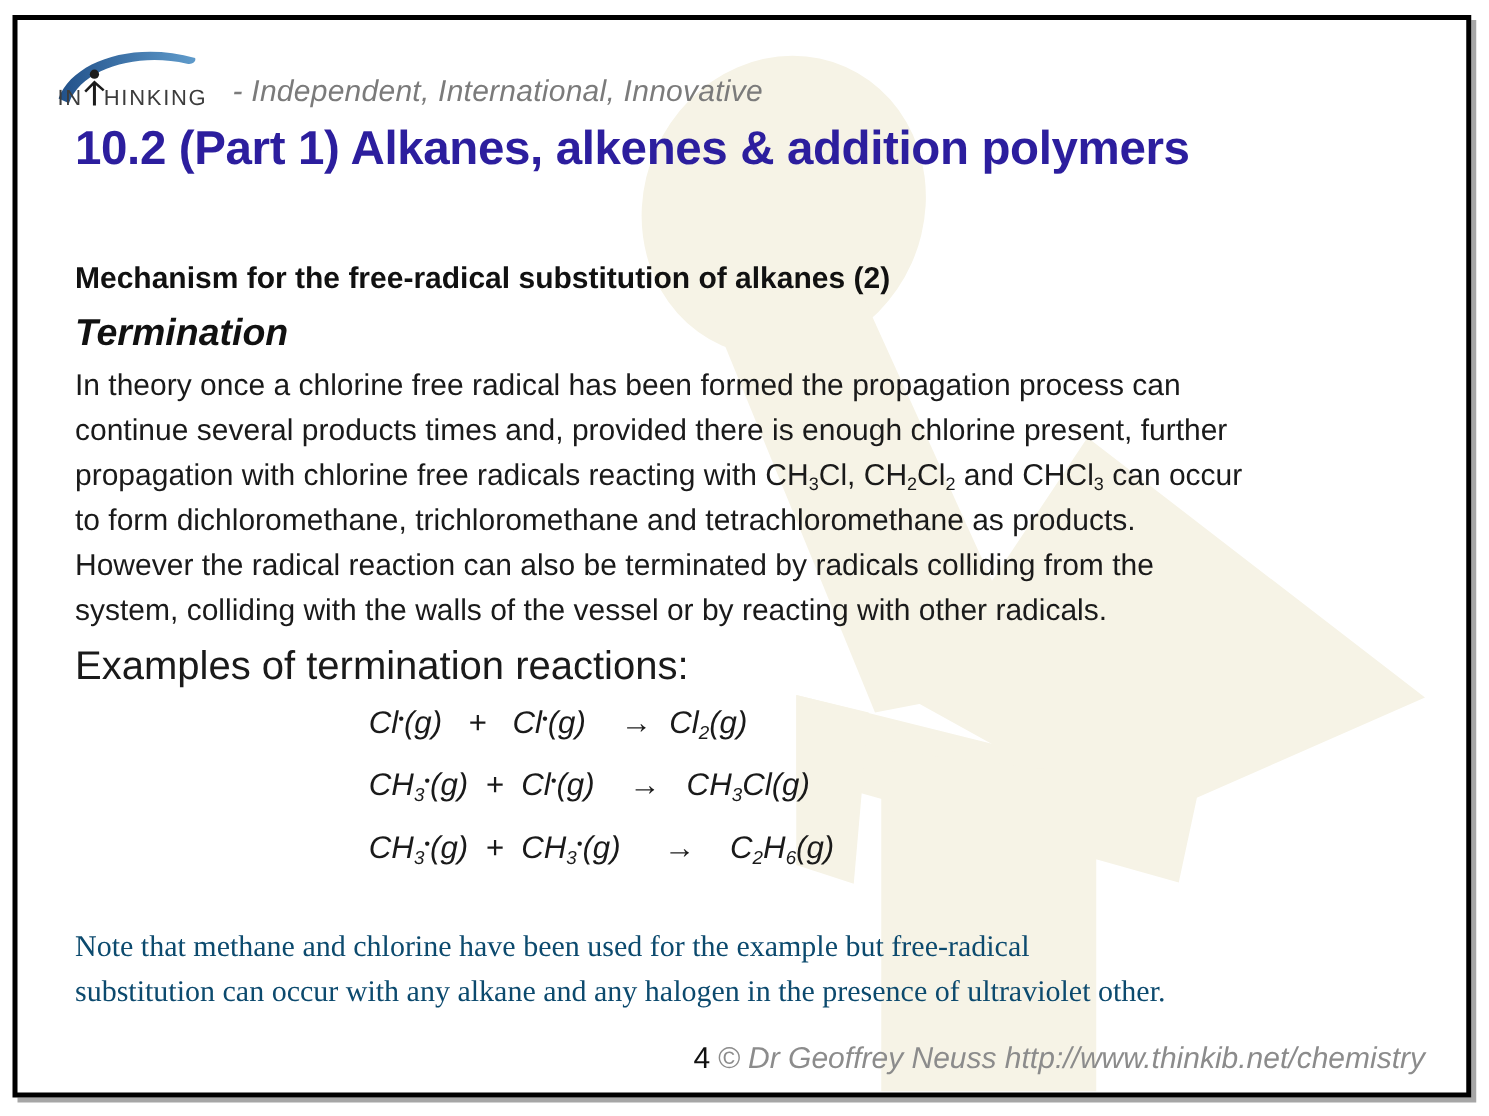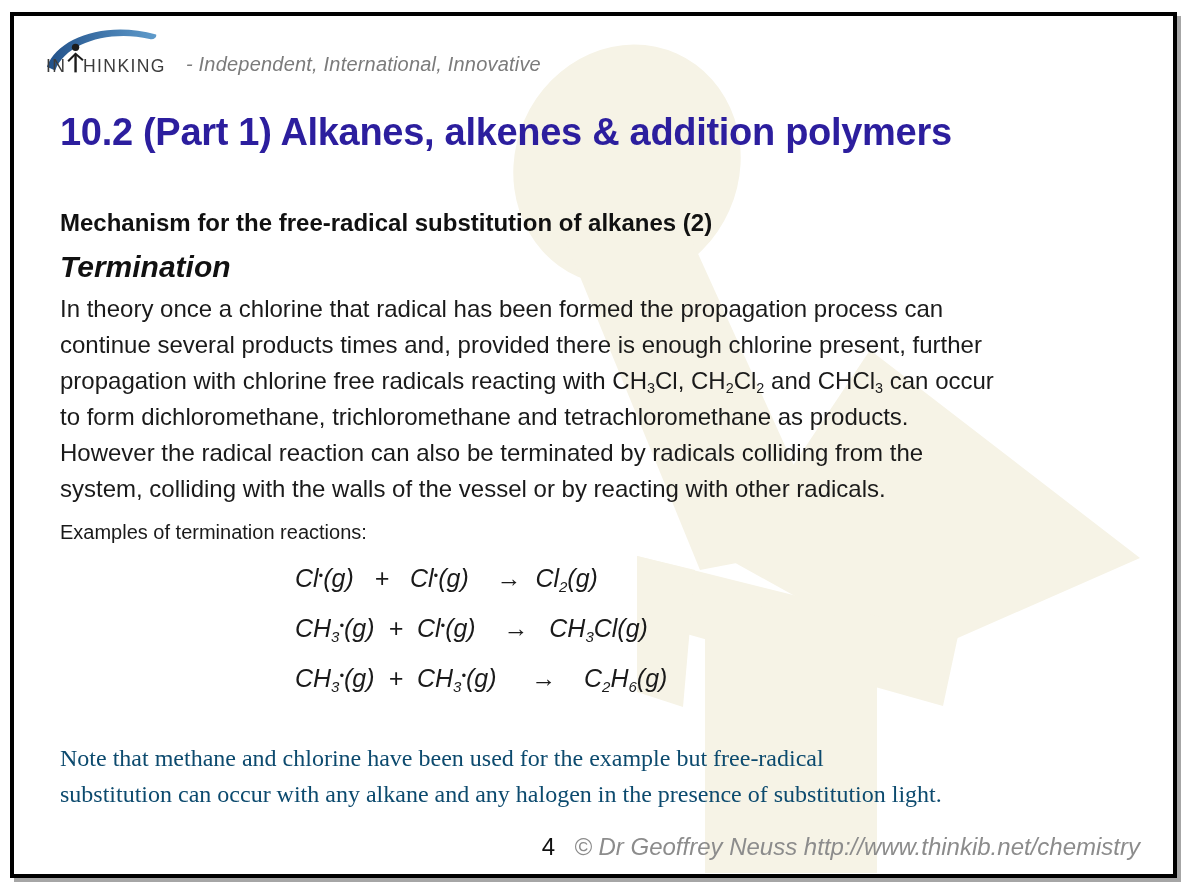"IN" .logo-row { top: 8px -> 20px }
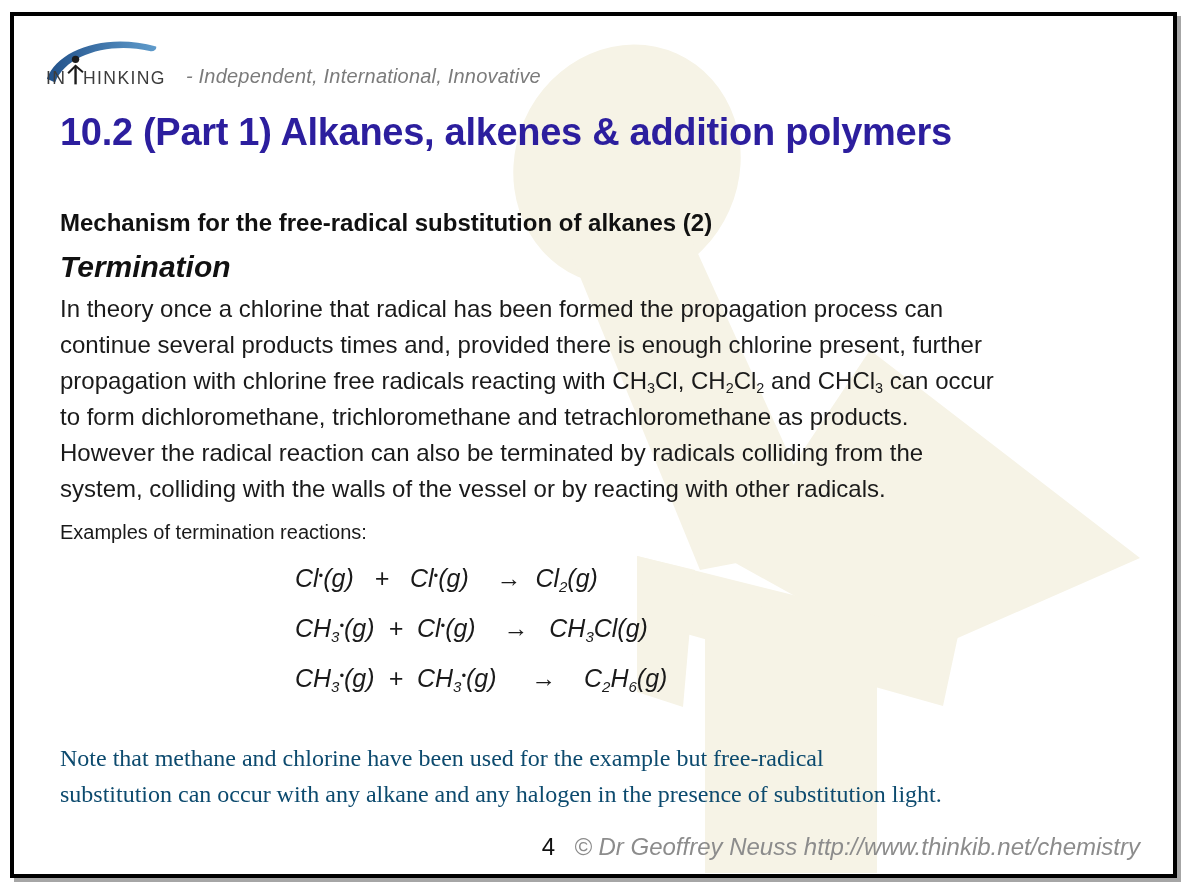"- Independent, International, Innovative" .tagline { font-size: 20px -> 24px }
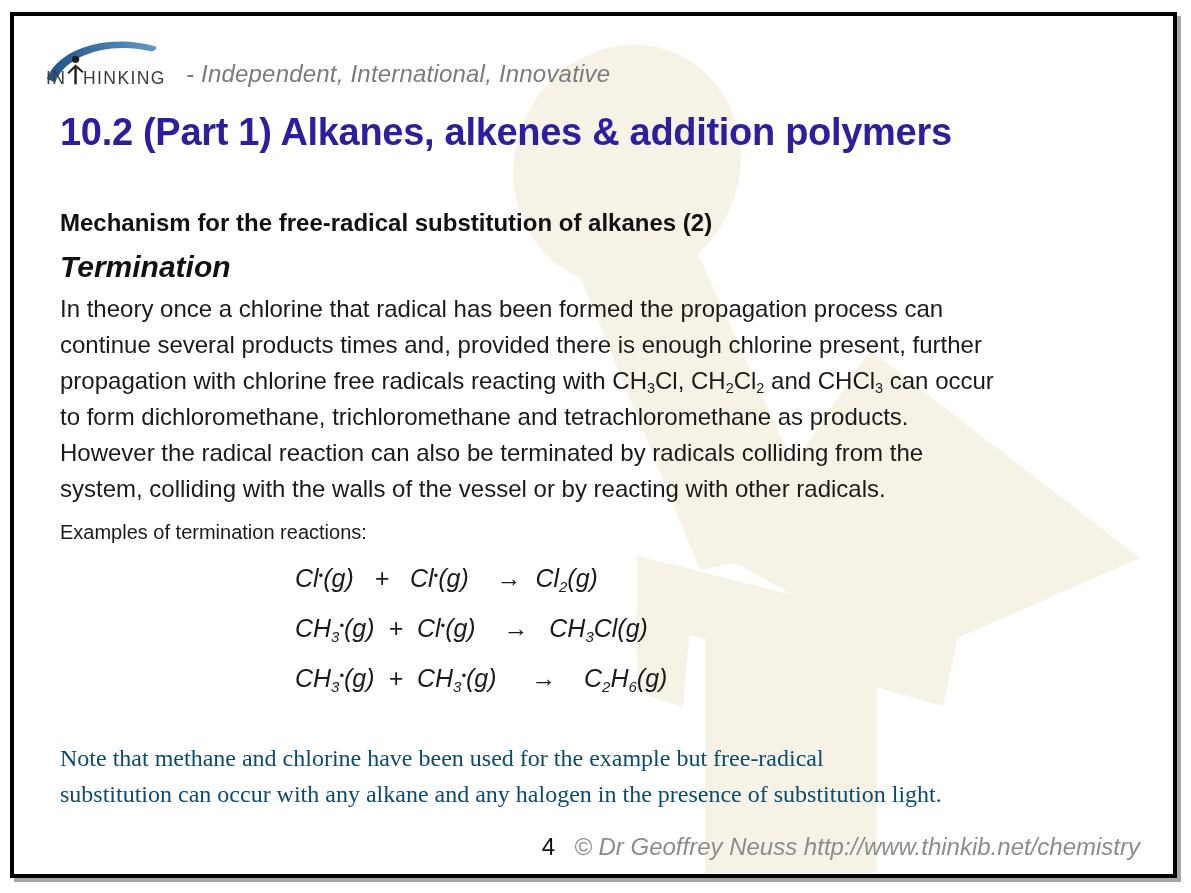"10.2 (Part 1) Alkanes, alkenes" .title { top: 93px -> 80px }
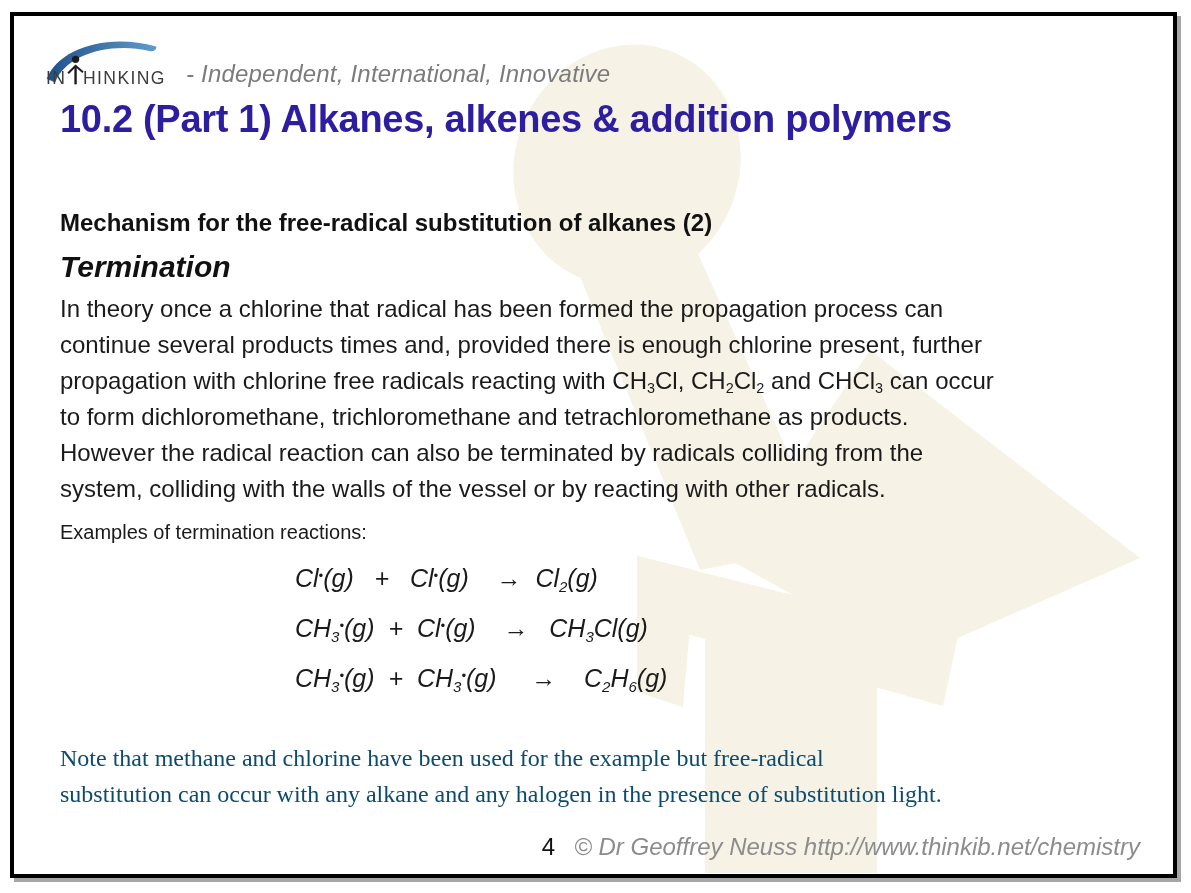"In theory once a chlorine" div.line { text: that -> free }
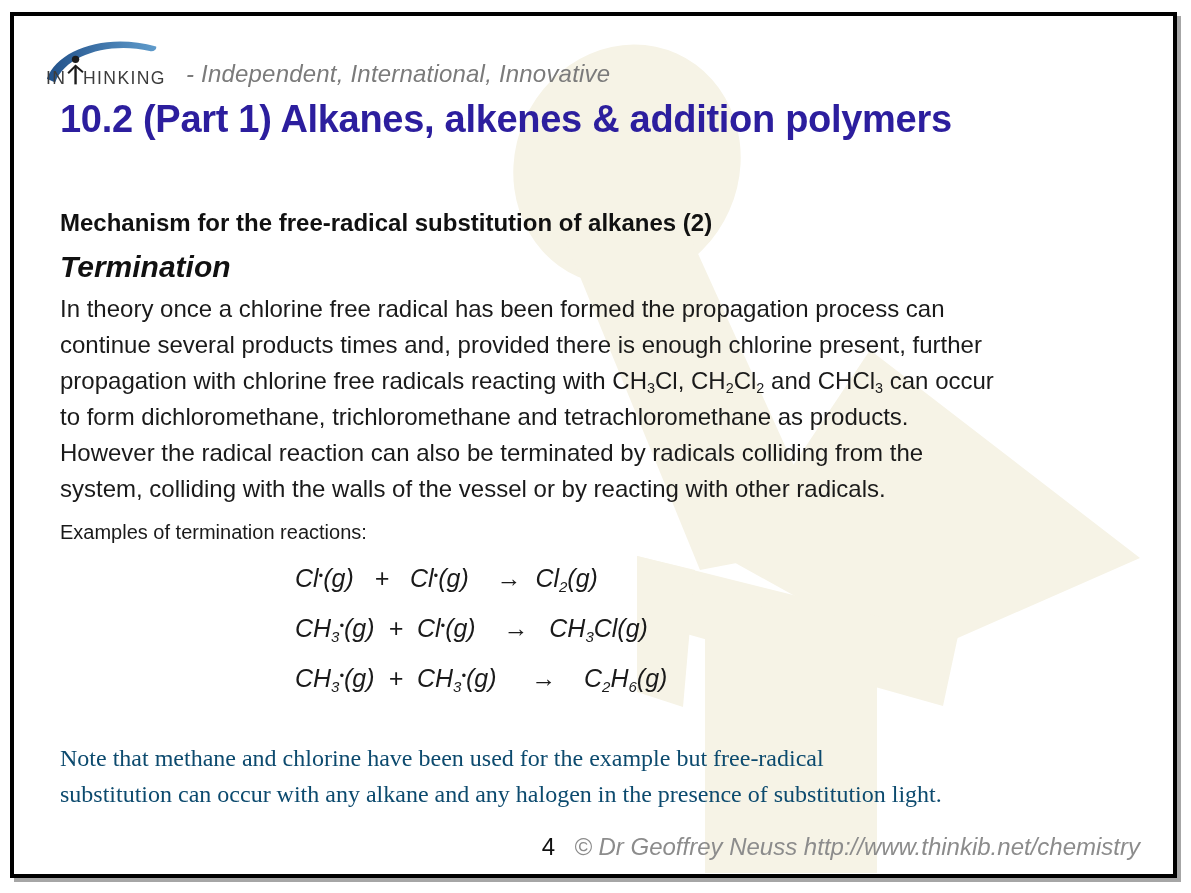"Examples of termination reactions:" .examples-label { font-size: 20px -> 32px }
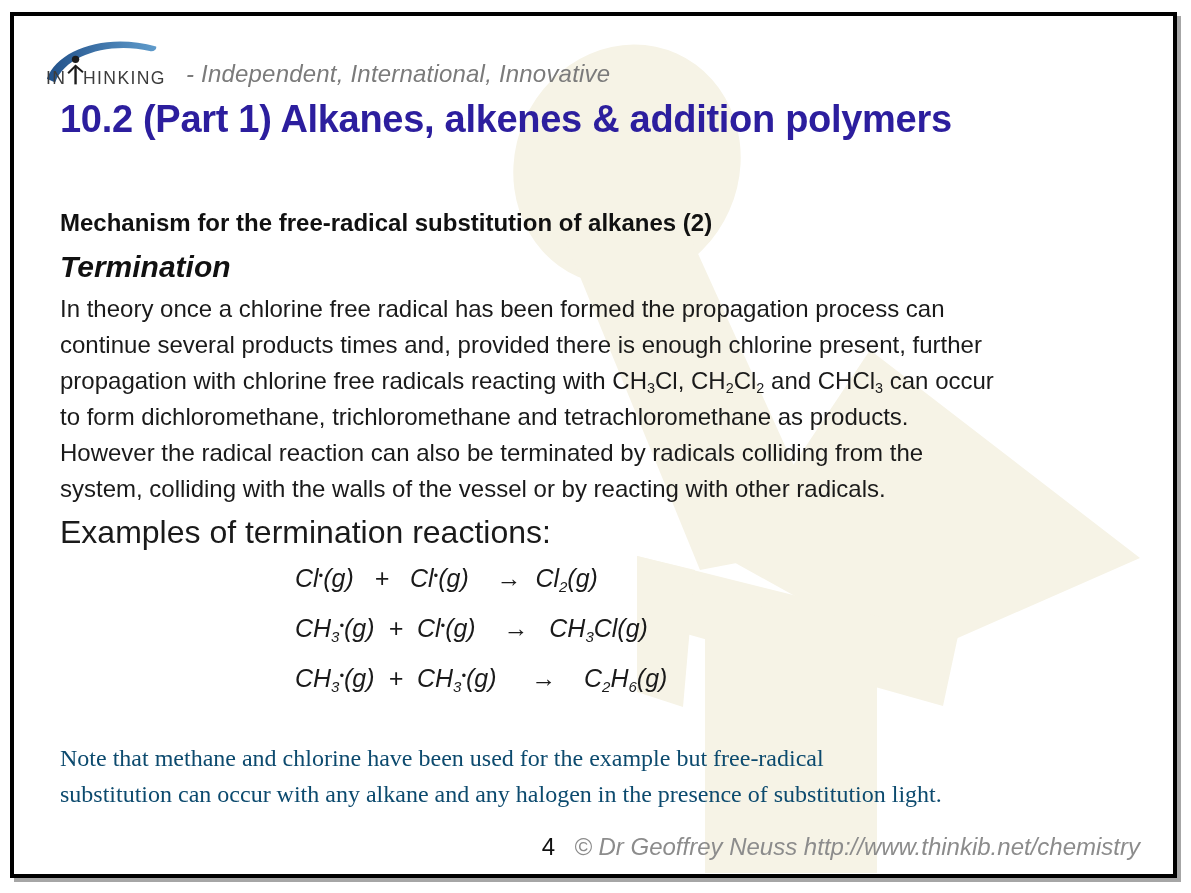"substitution can occur with any" div.line { text: substitution light -> ultraviolet other }
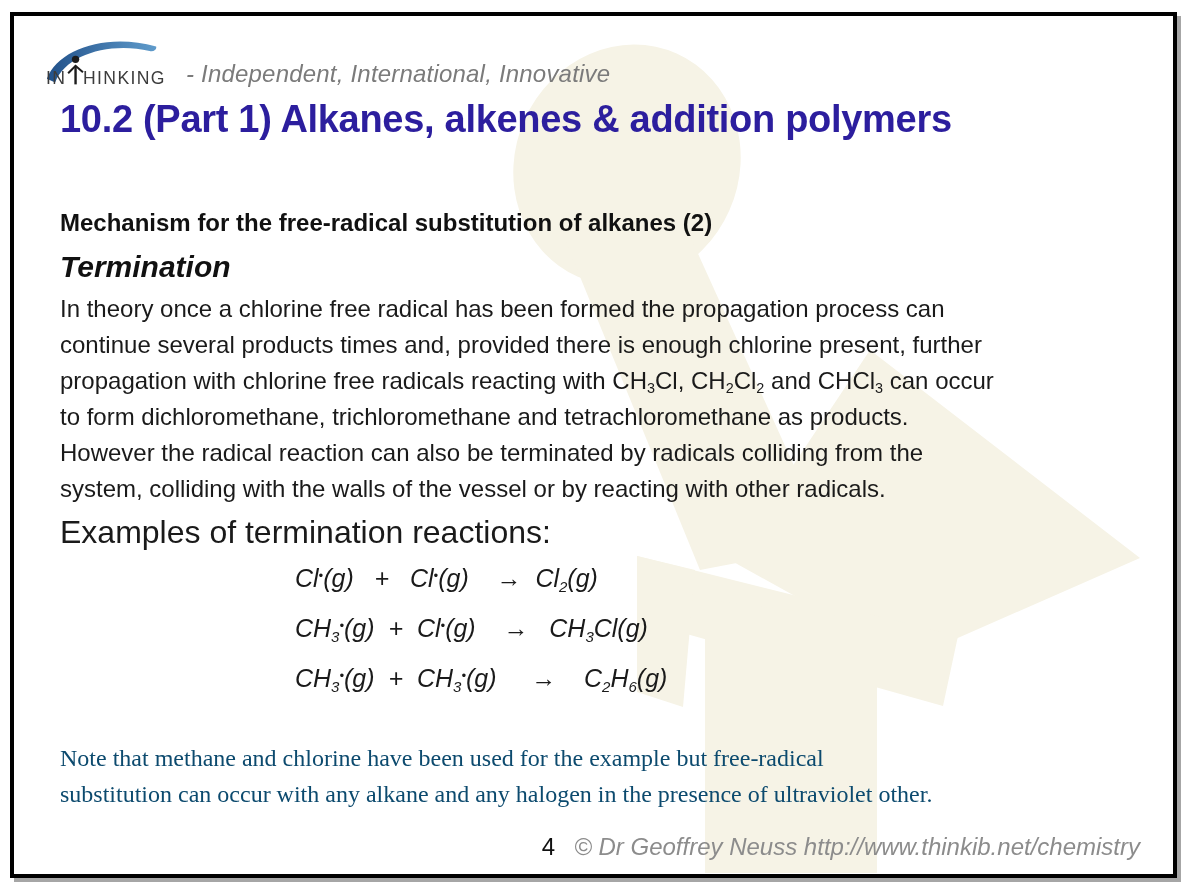"© Dr Geoffrey Neuss" .copyright { margin-left: 19px -> 6px }
